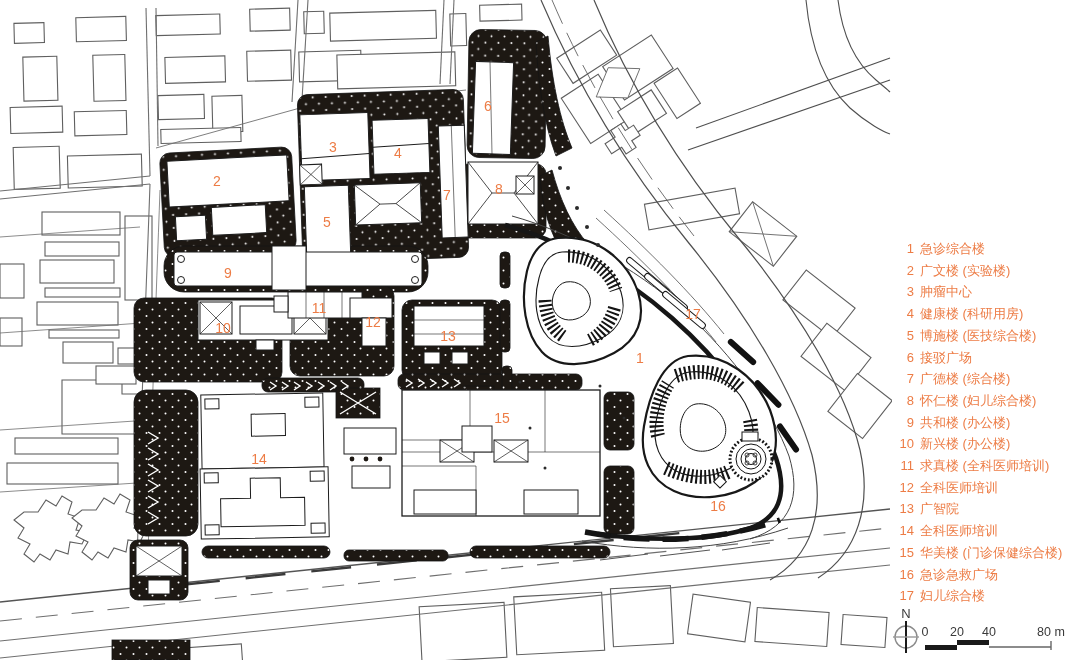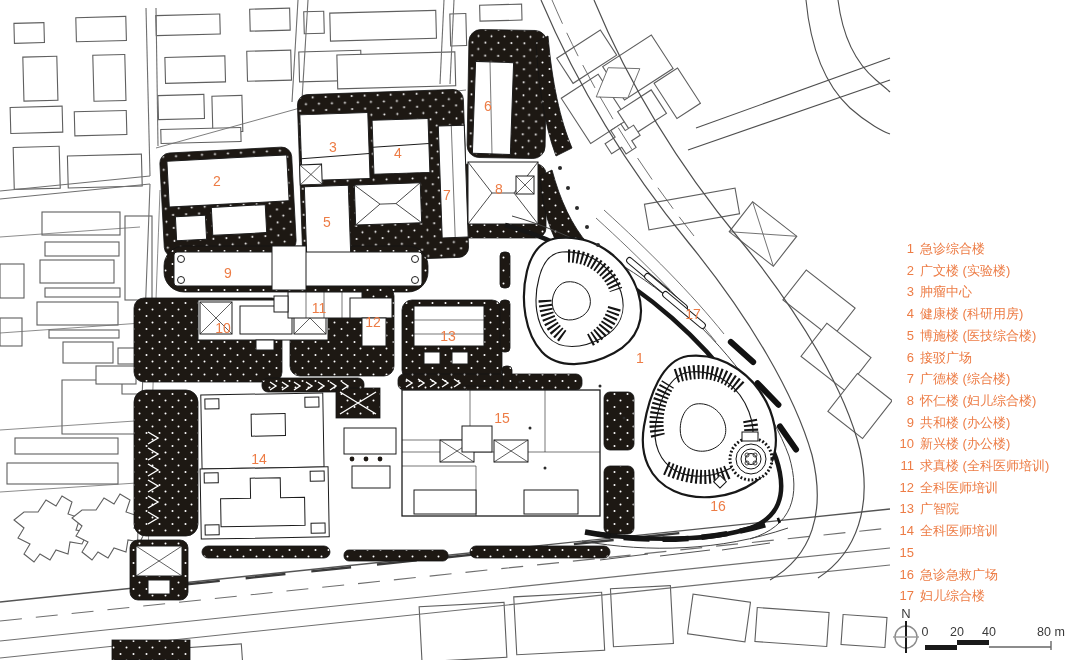"华美楼 (门诊保健综合楼)" span.legend-name { html: none -> <span>华美楼 (门诊保健综合楼)</span> }
